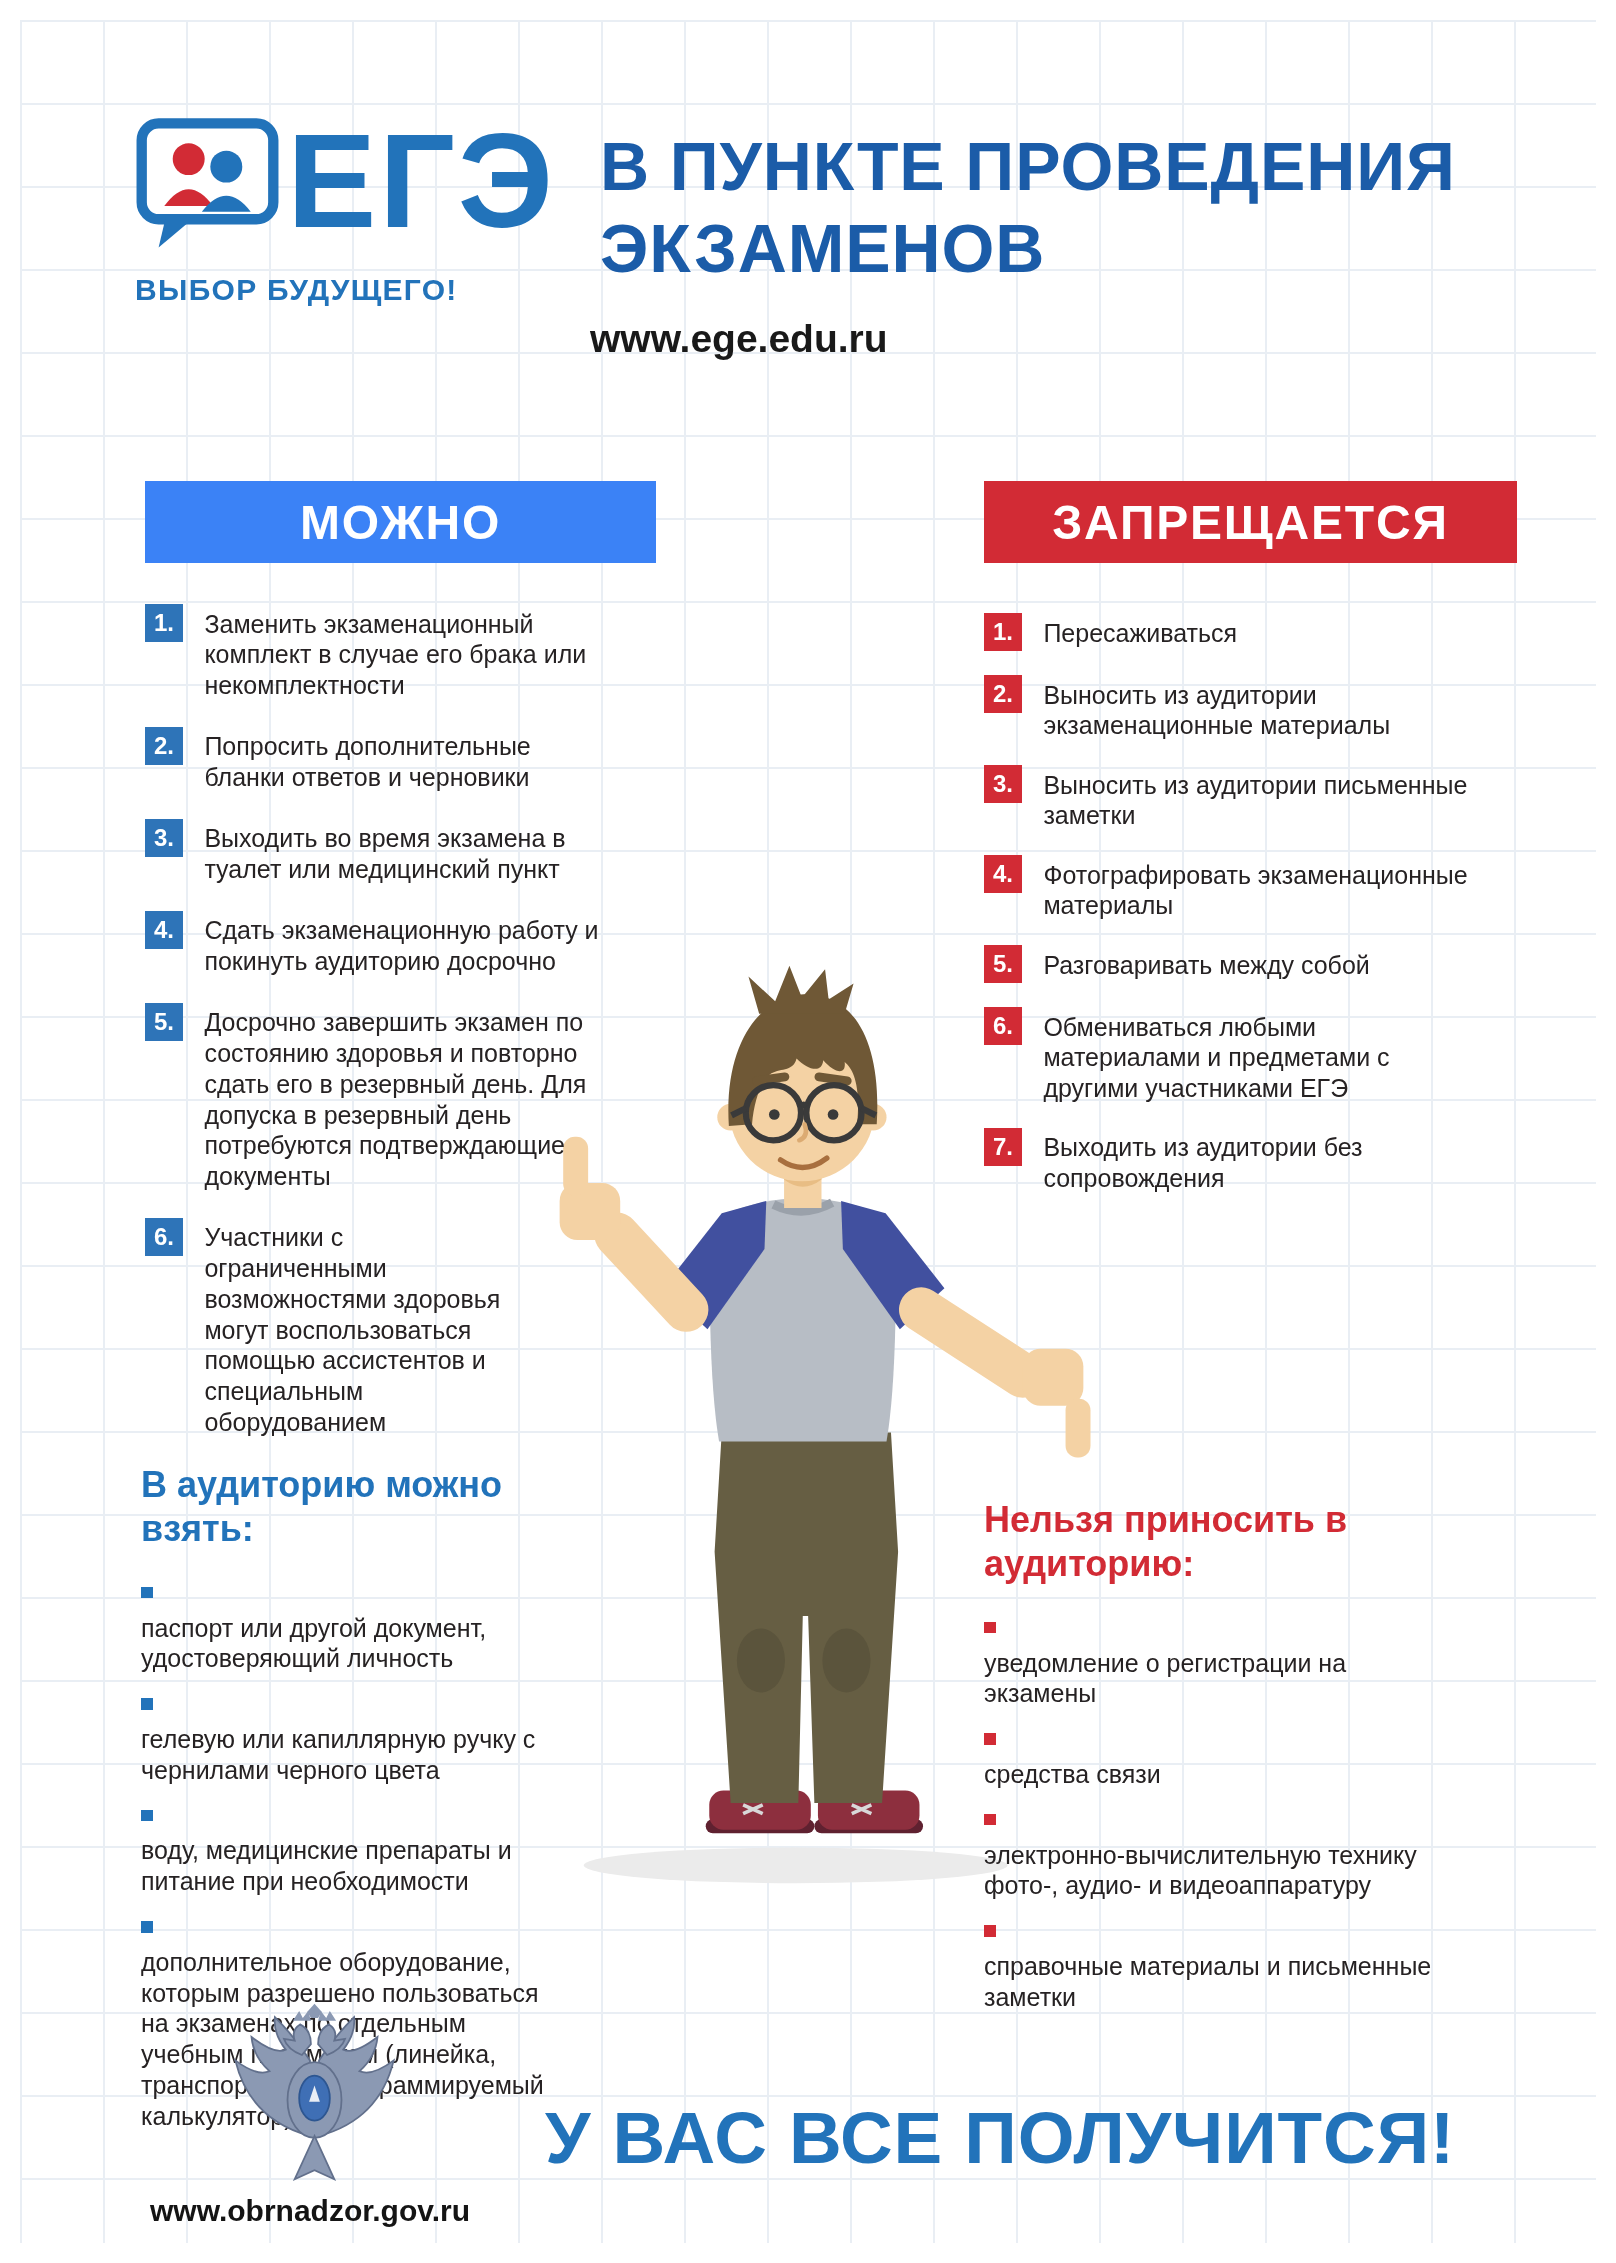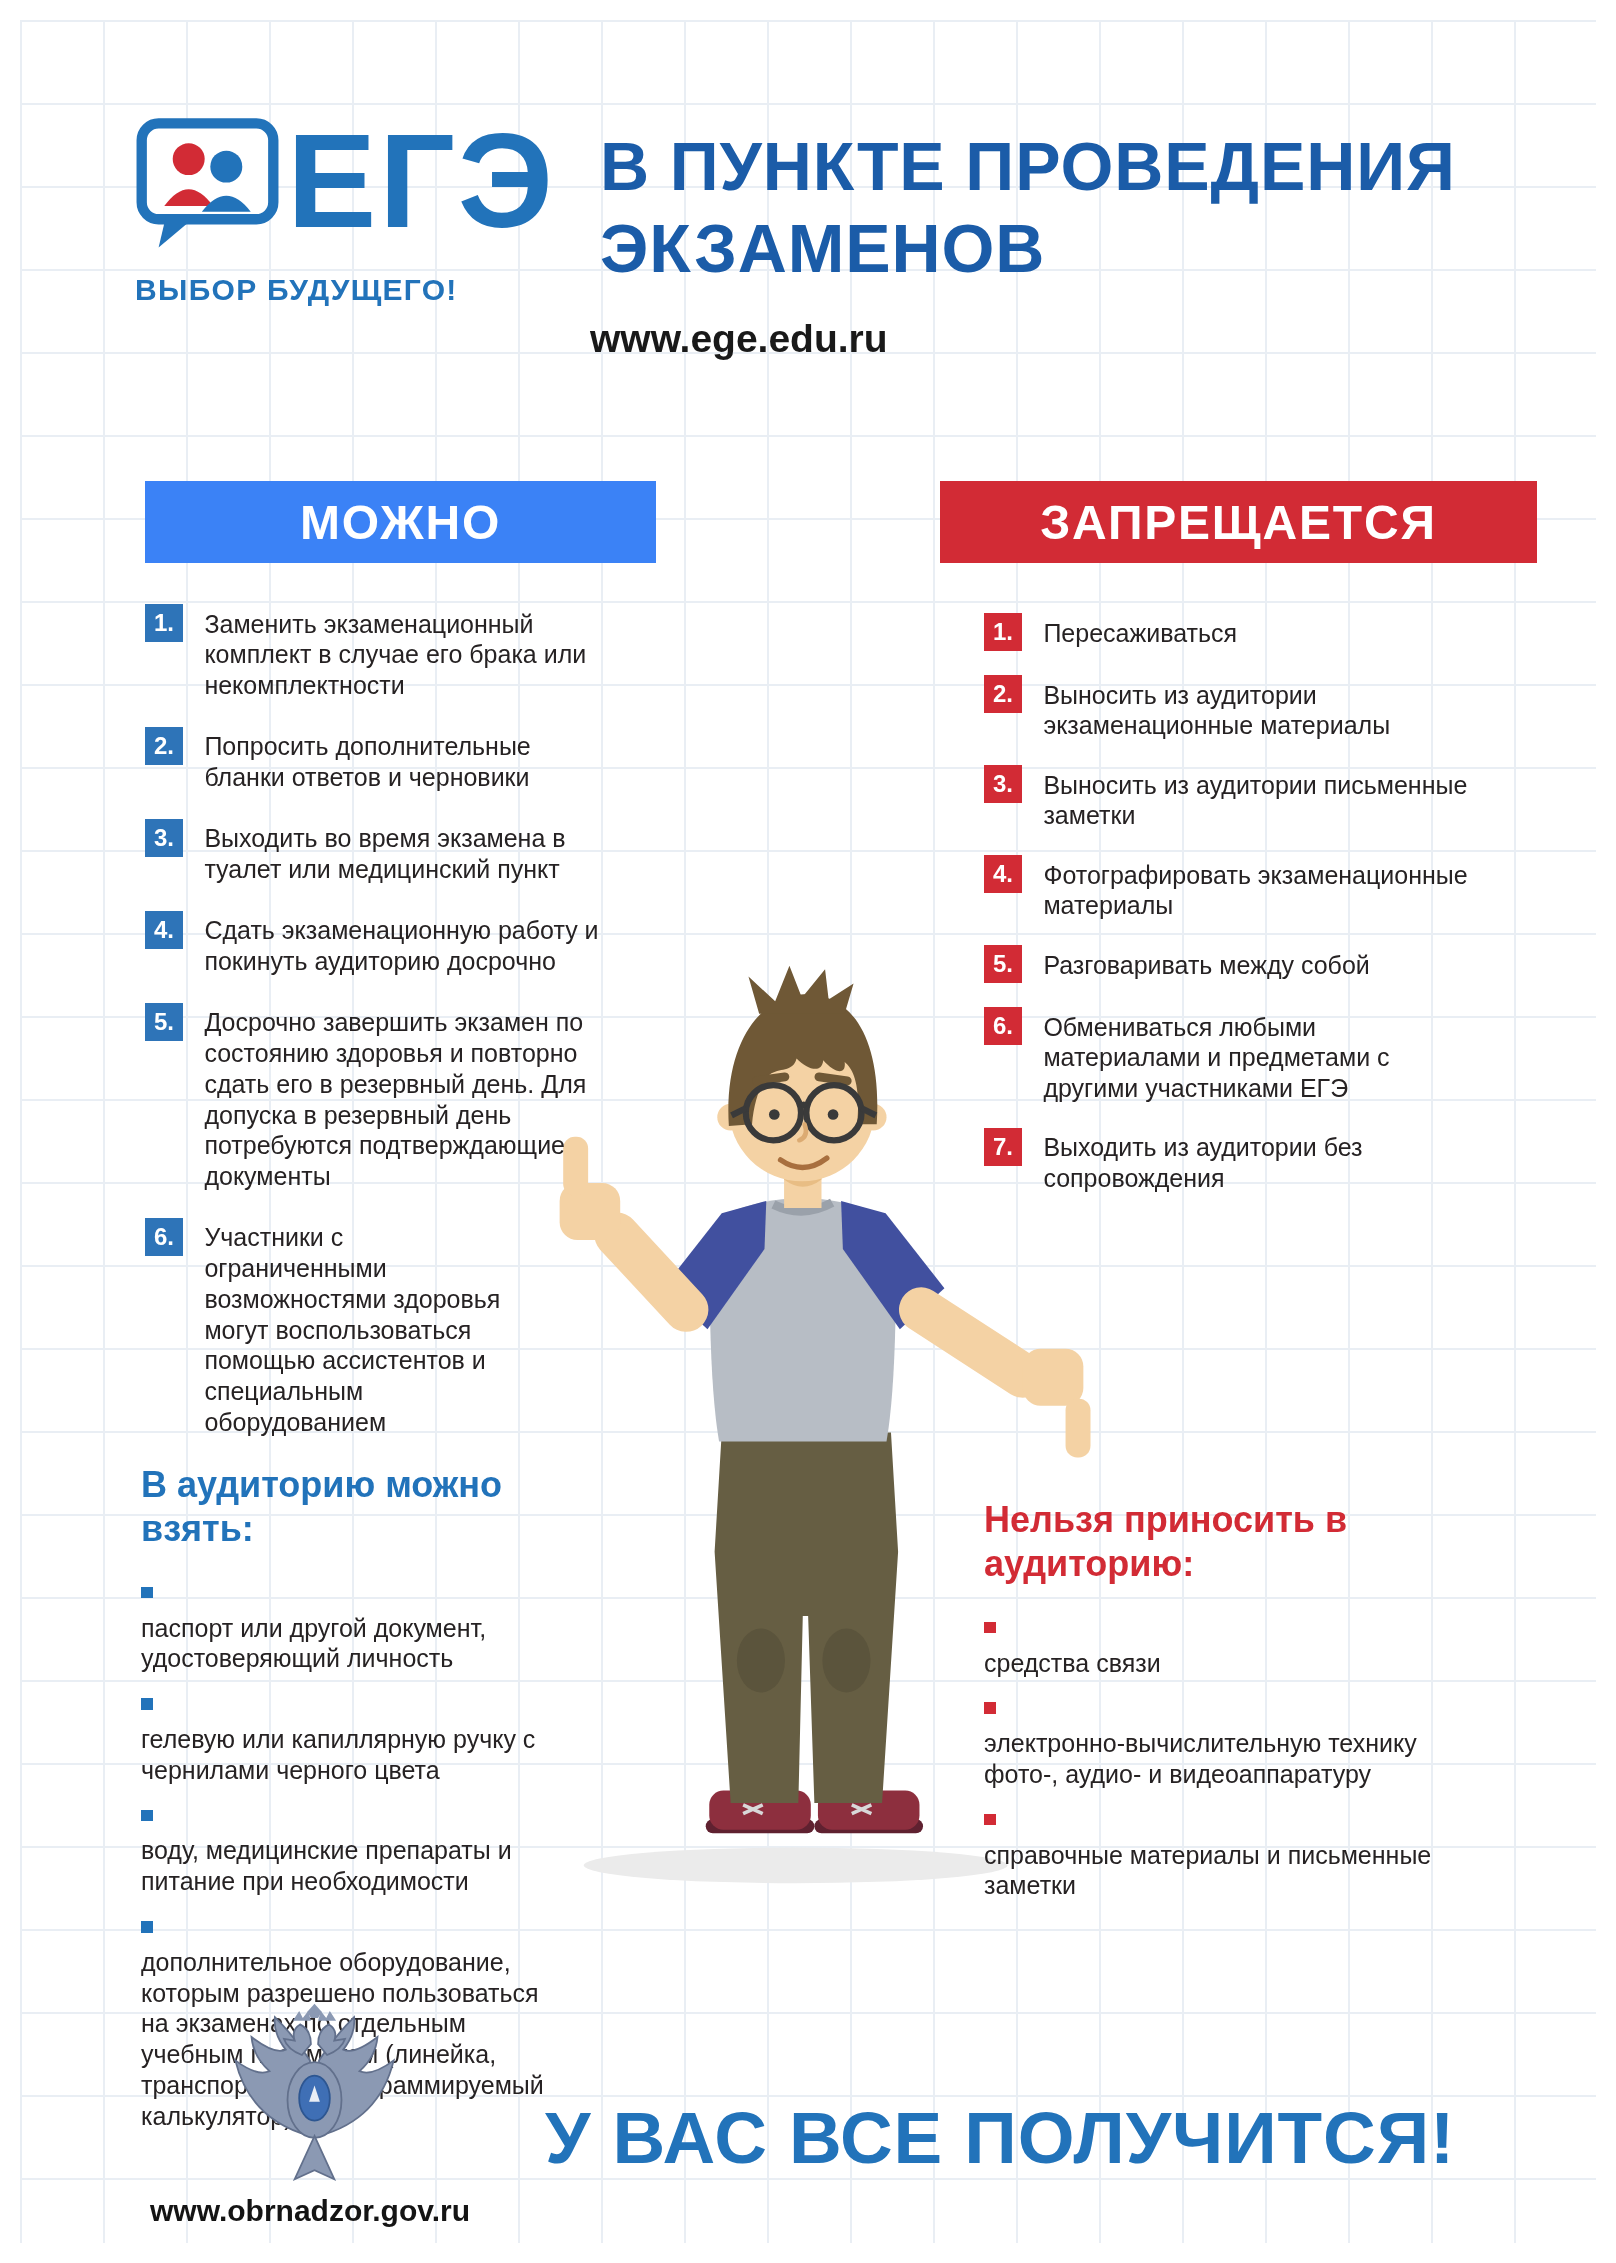"ЗАПРЕЩАЕТСЯ" .col-head.forbidden { left: 940px -> 984px; width: 597px -> 533px }
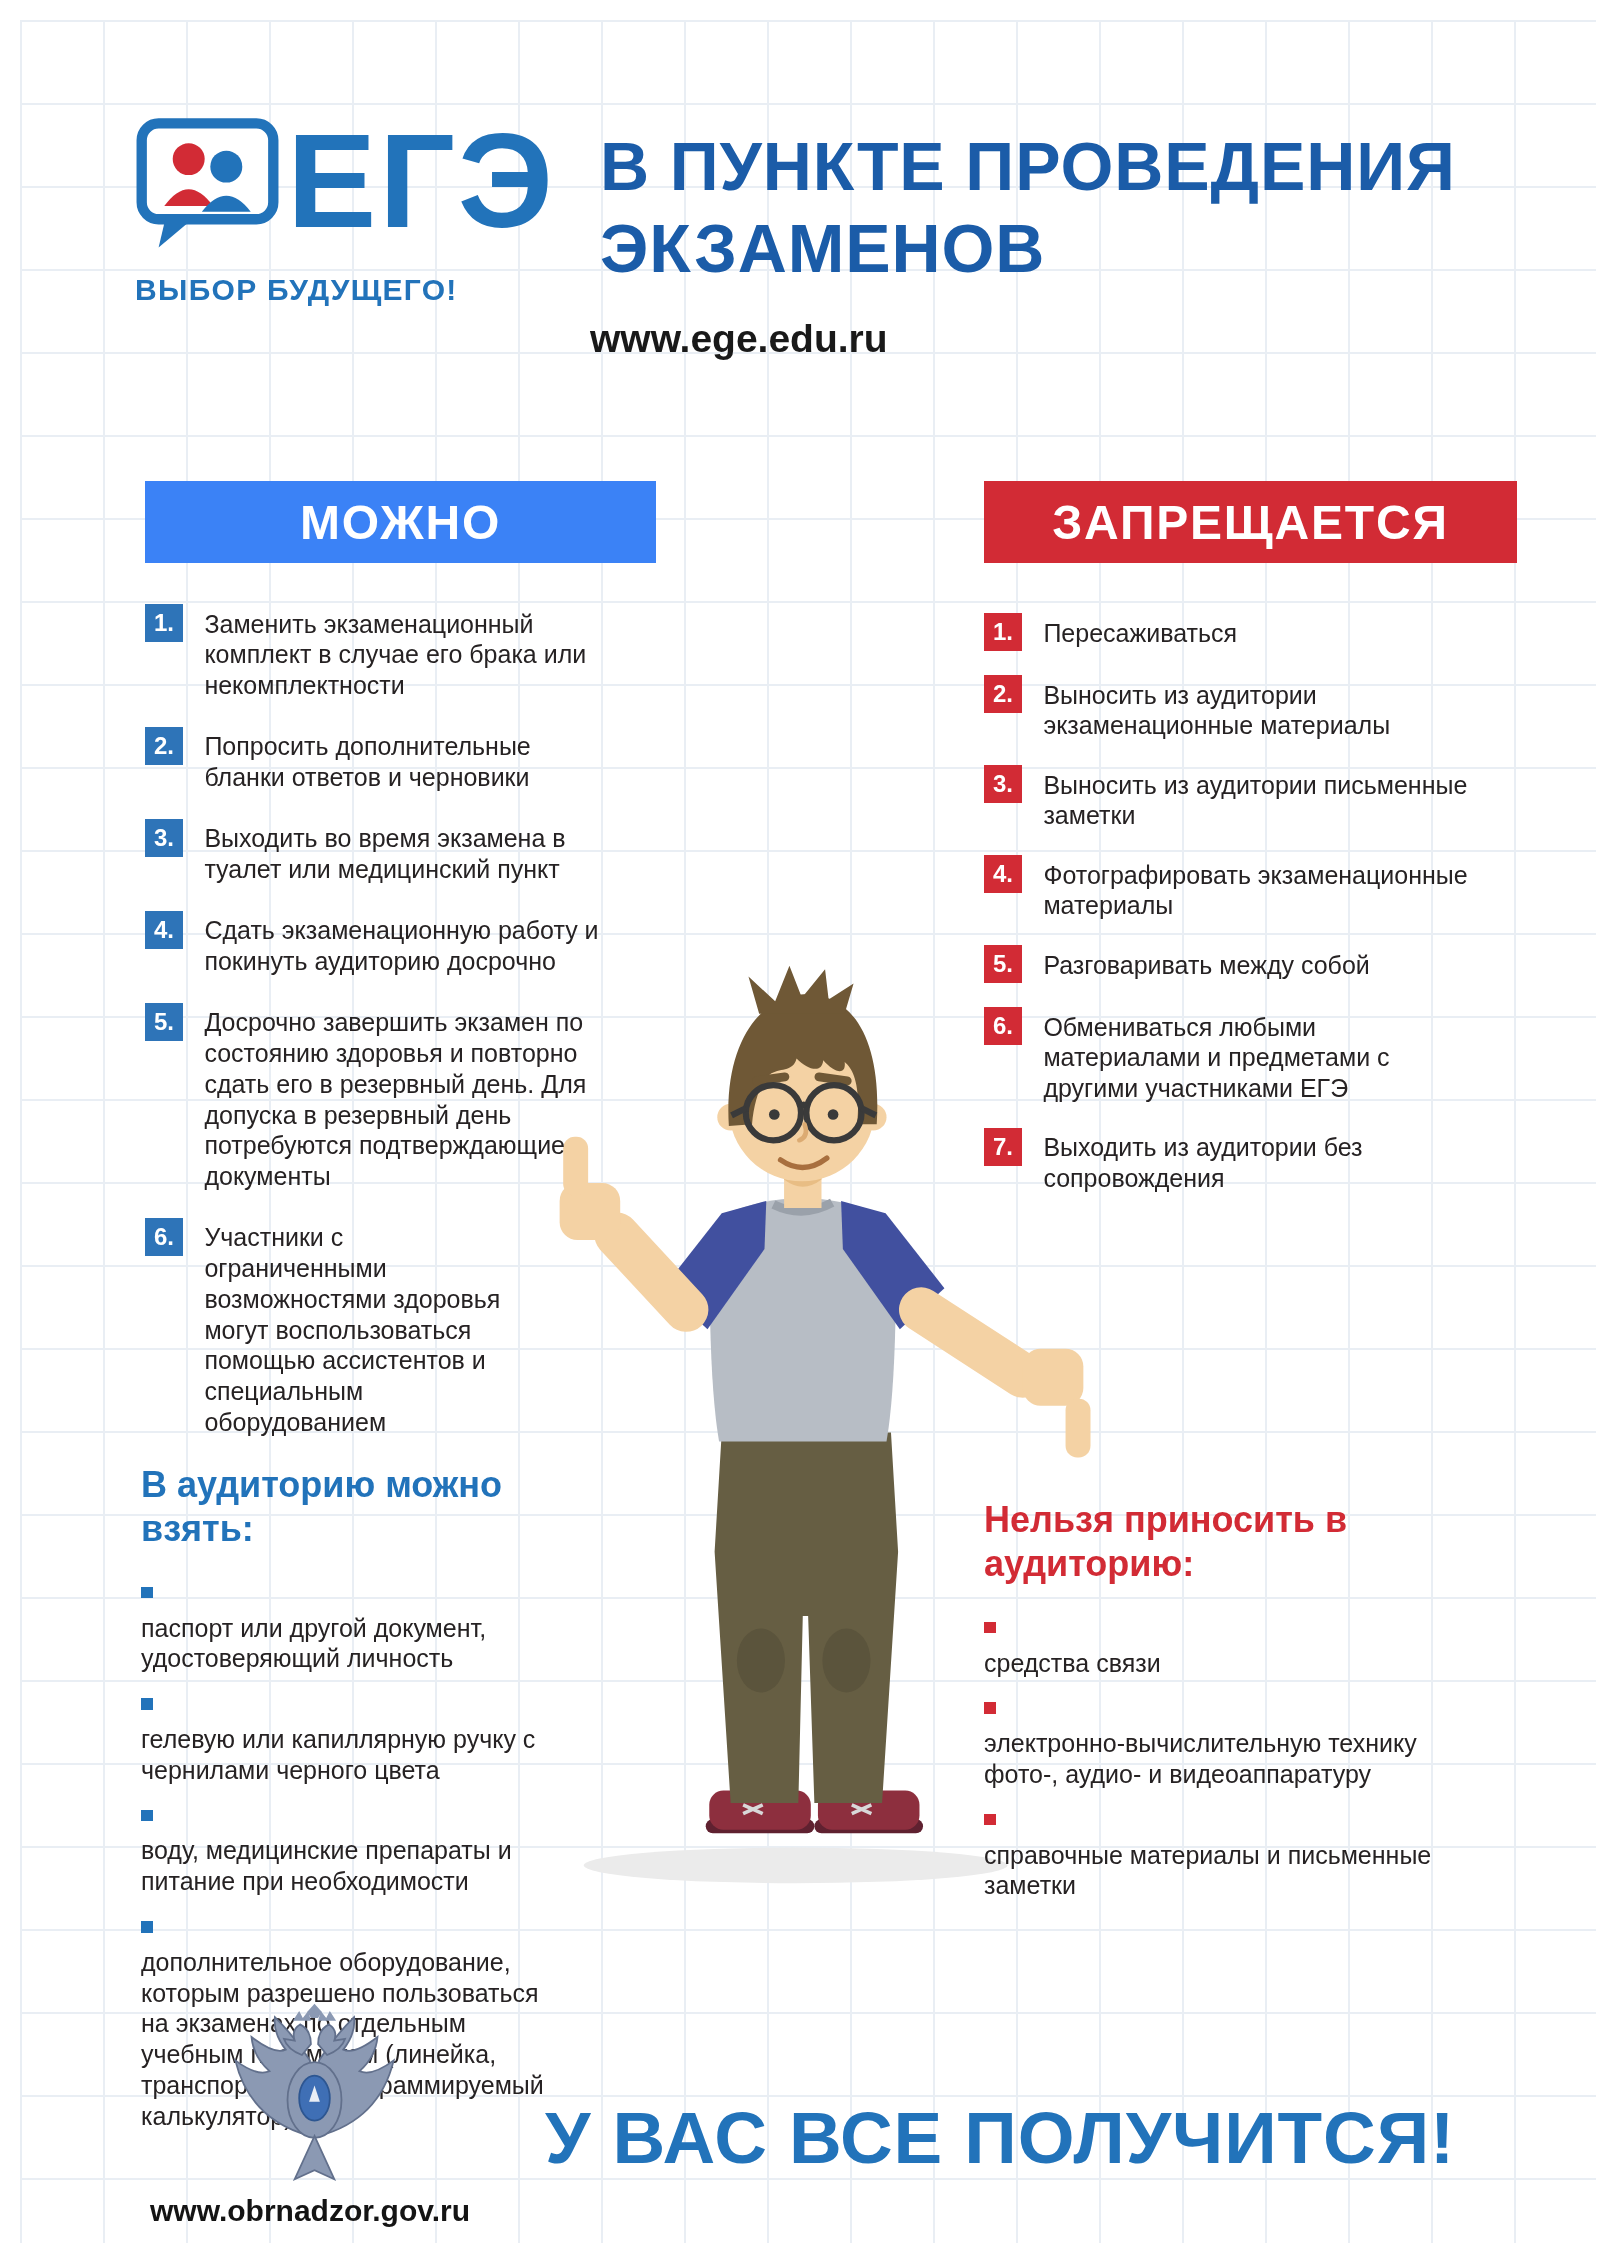"уведомление о регистрации на экзамены" li { html: none -> <li> <span></span> <span>уведомление о регистрации на экзамены</span> </li> }
